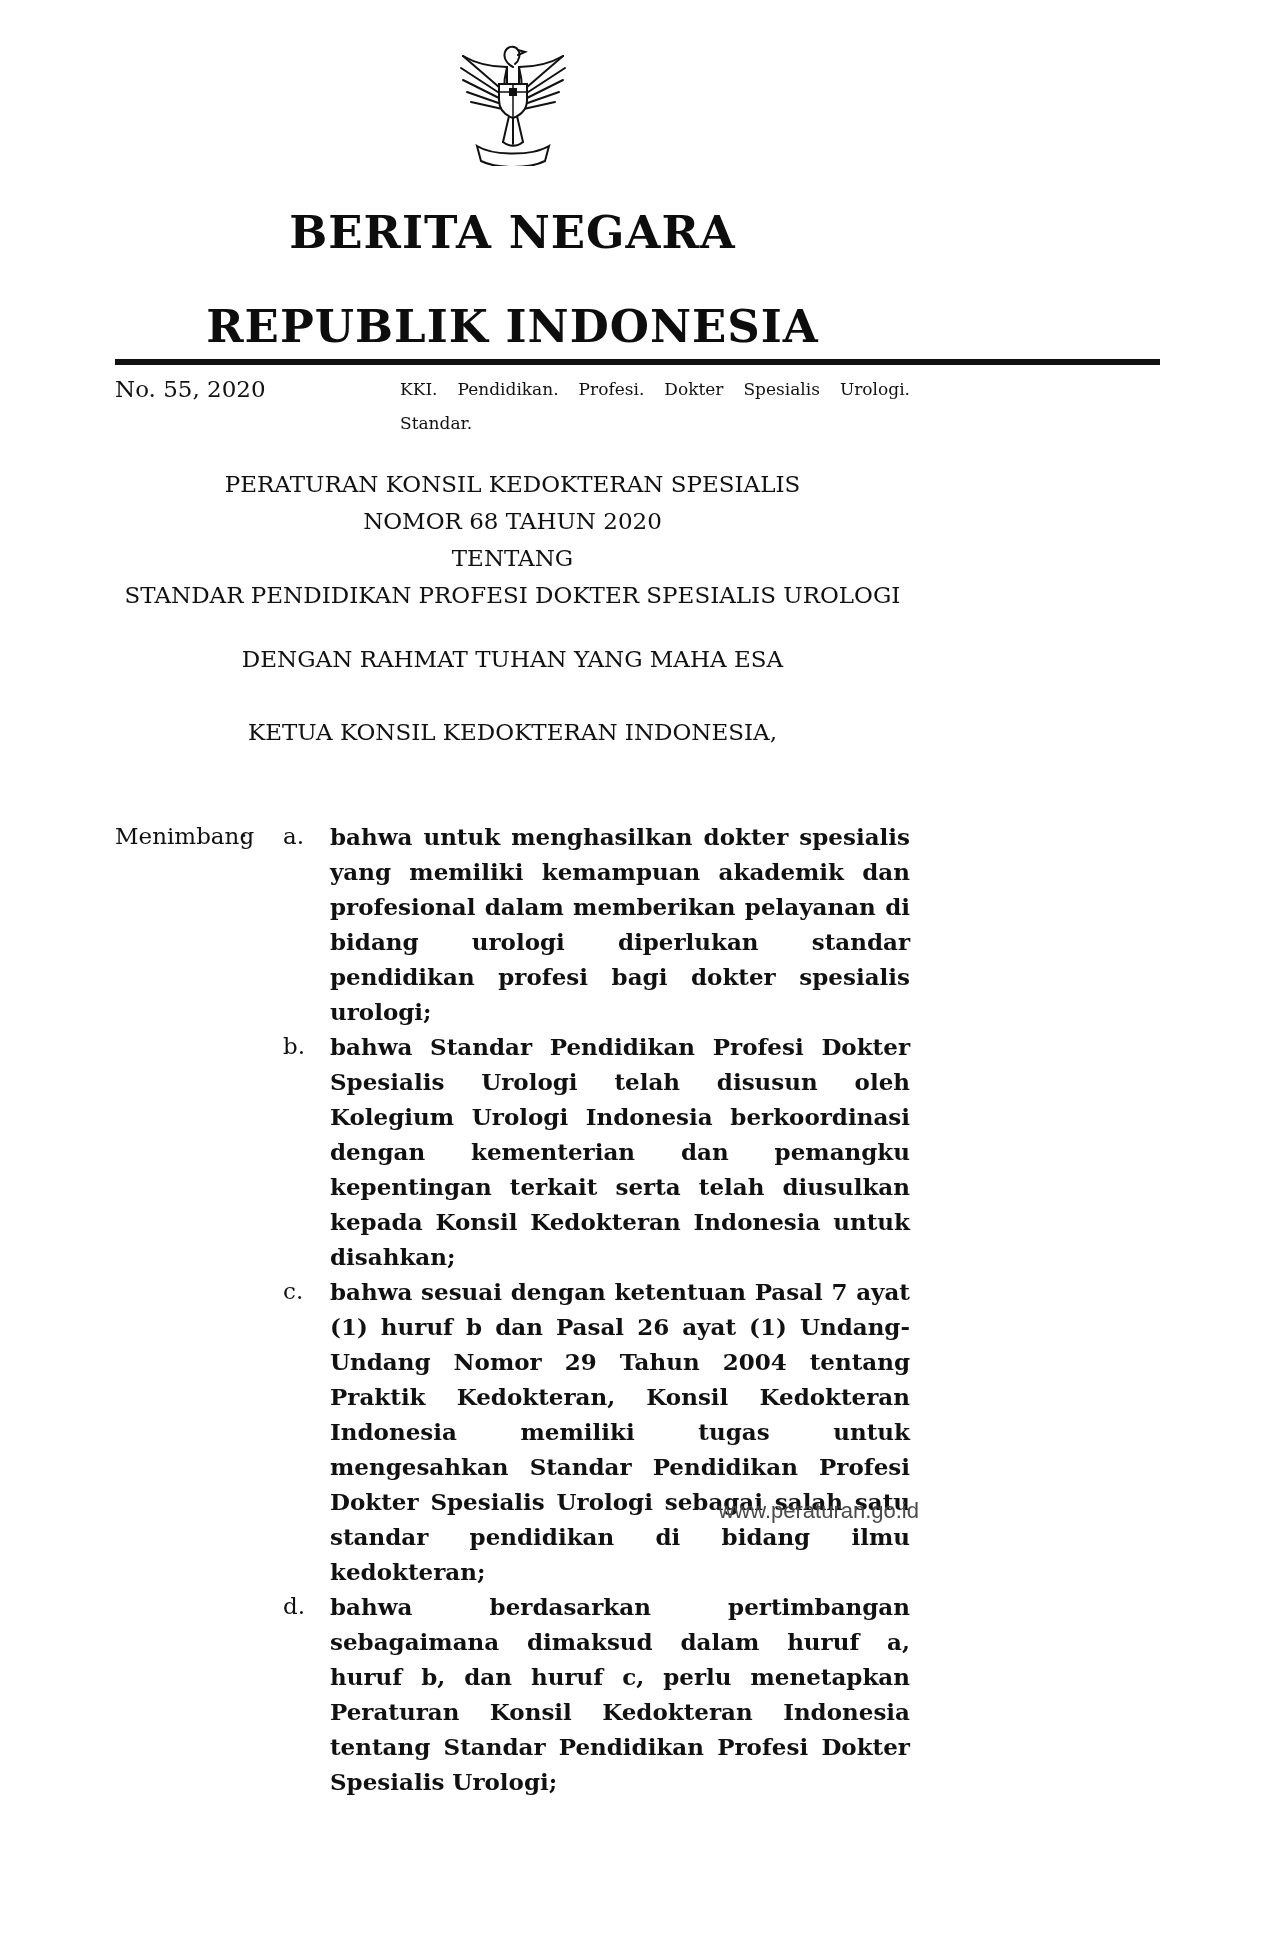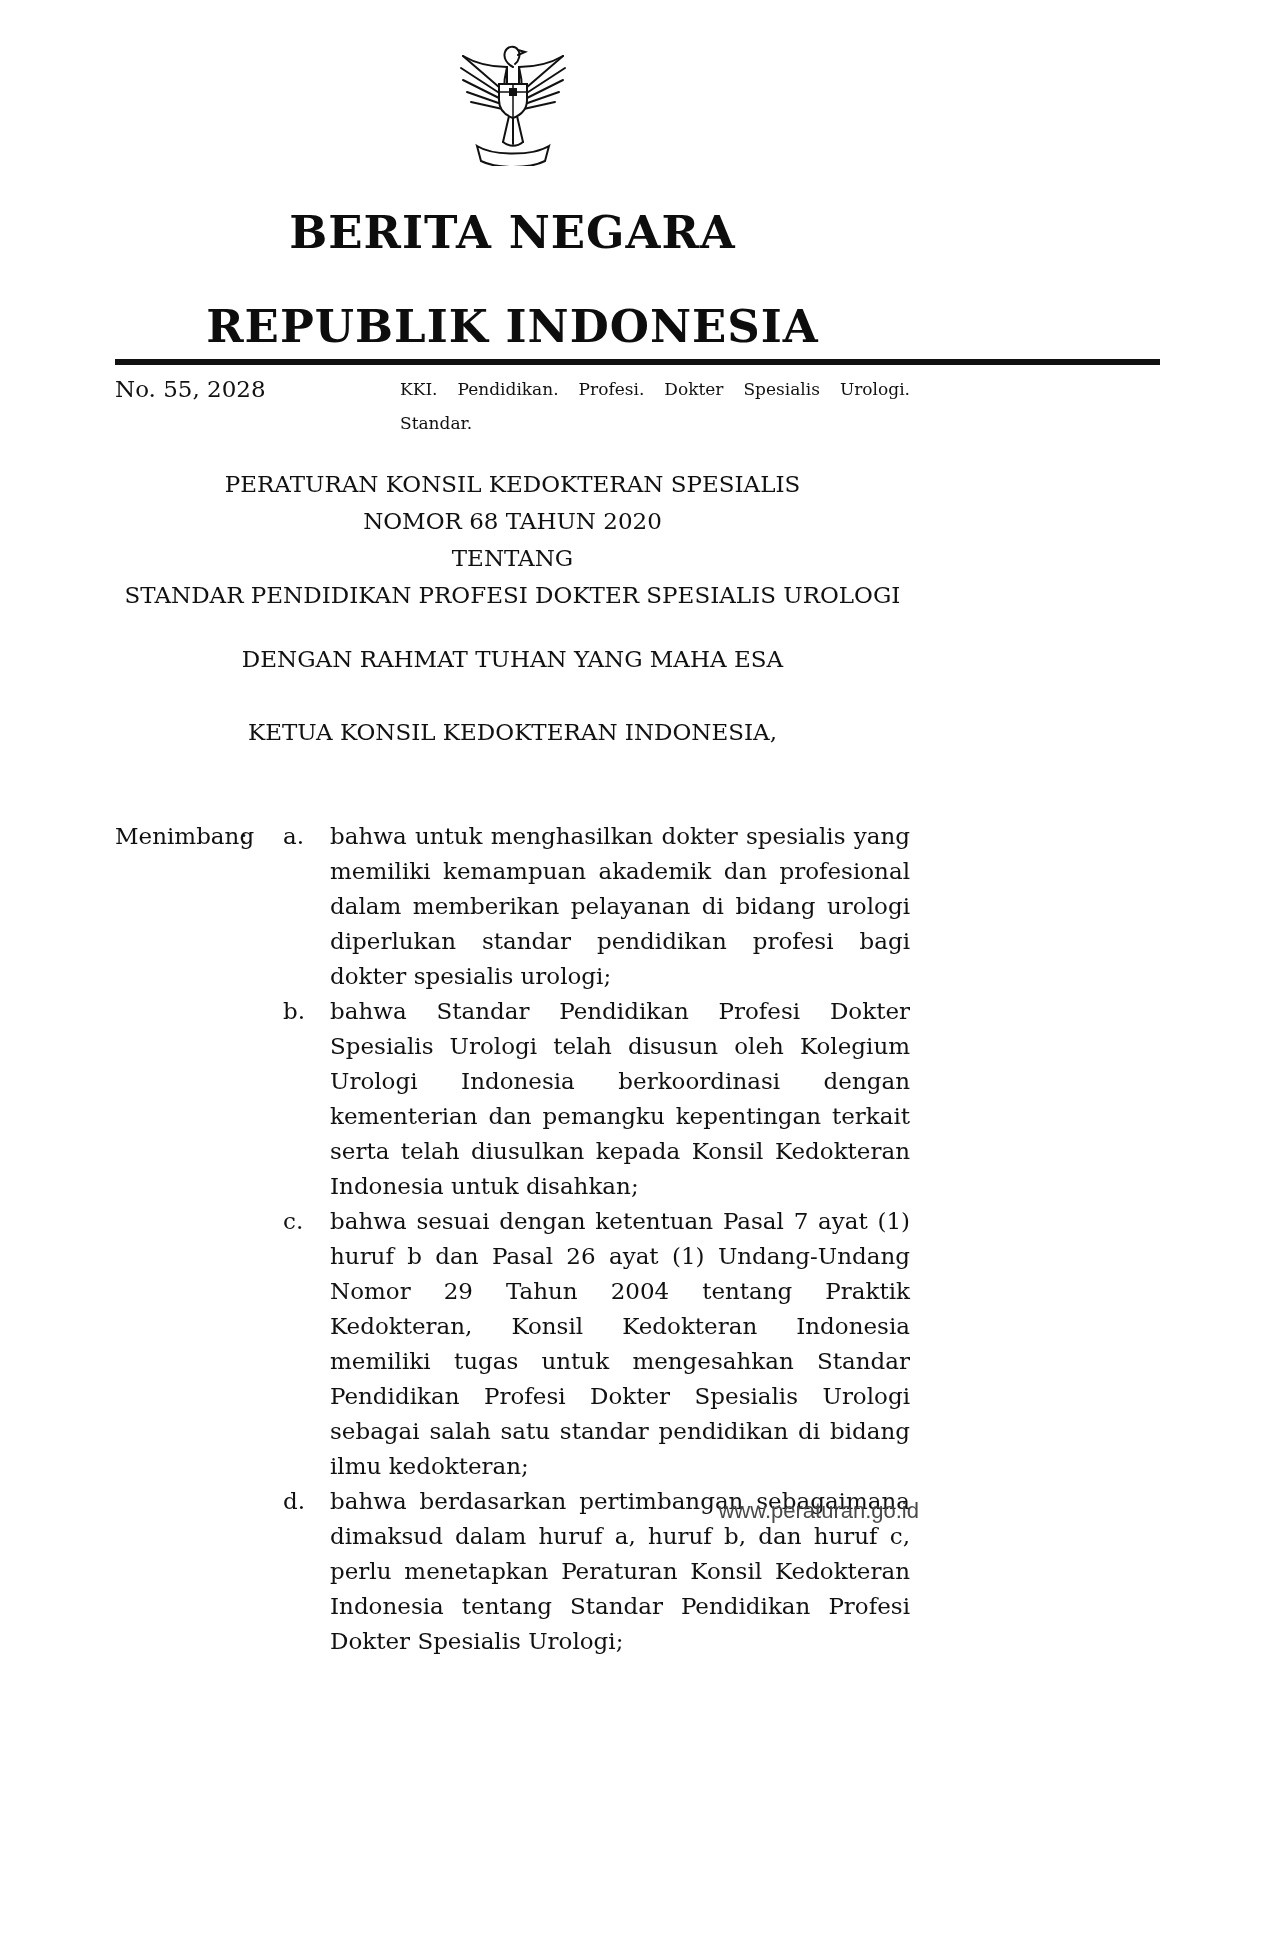"No. 55, 2028" div.issue-no { text: 2028 -> 2020 }
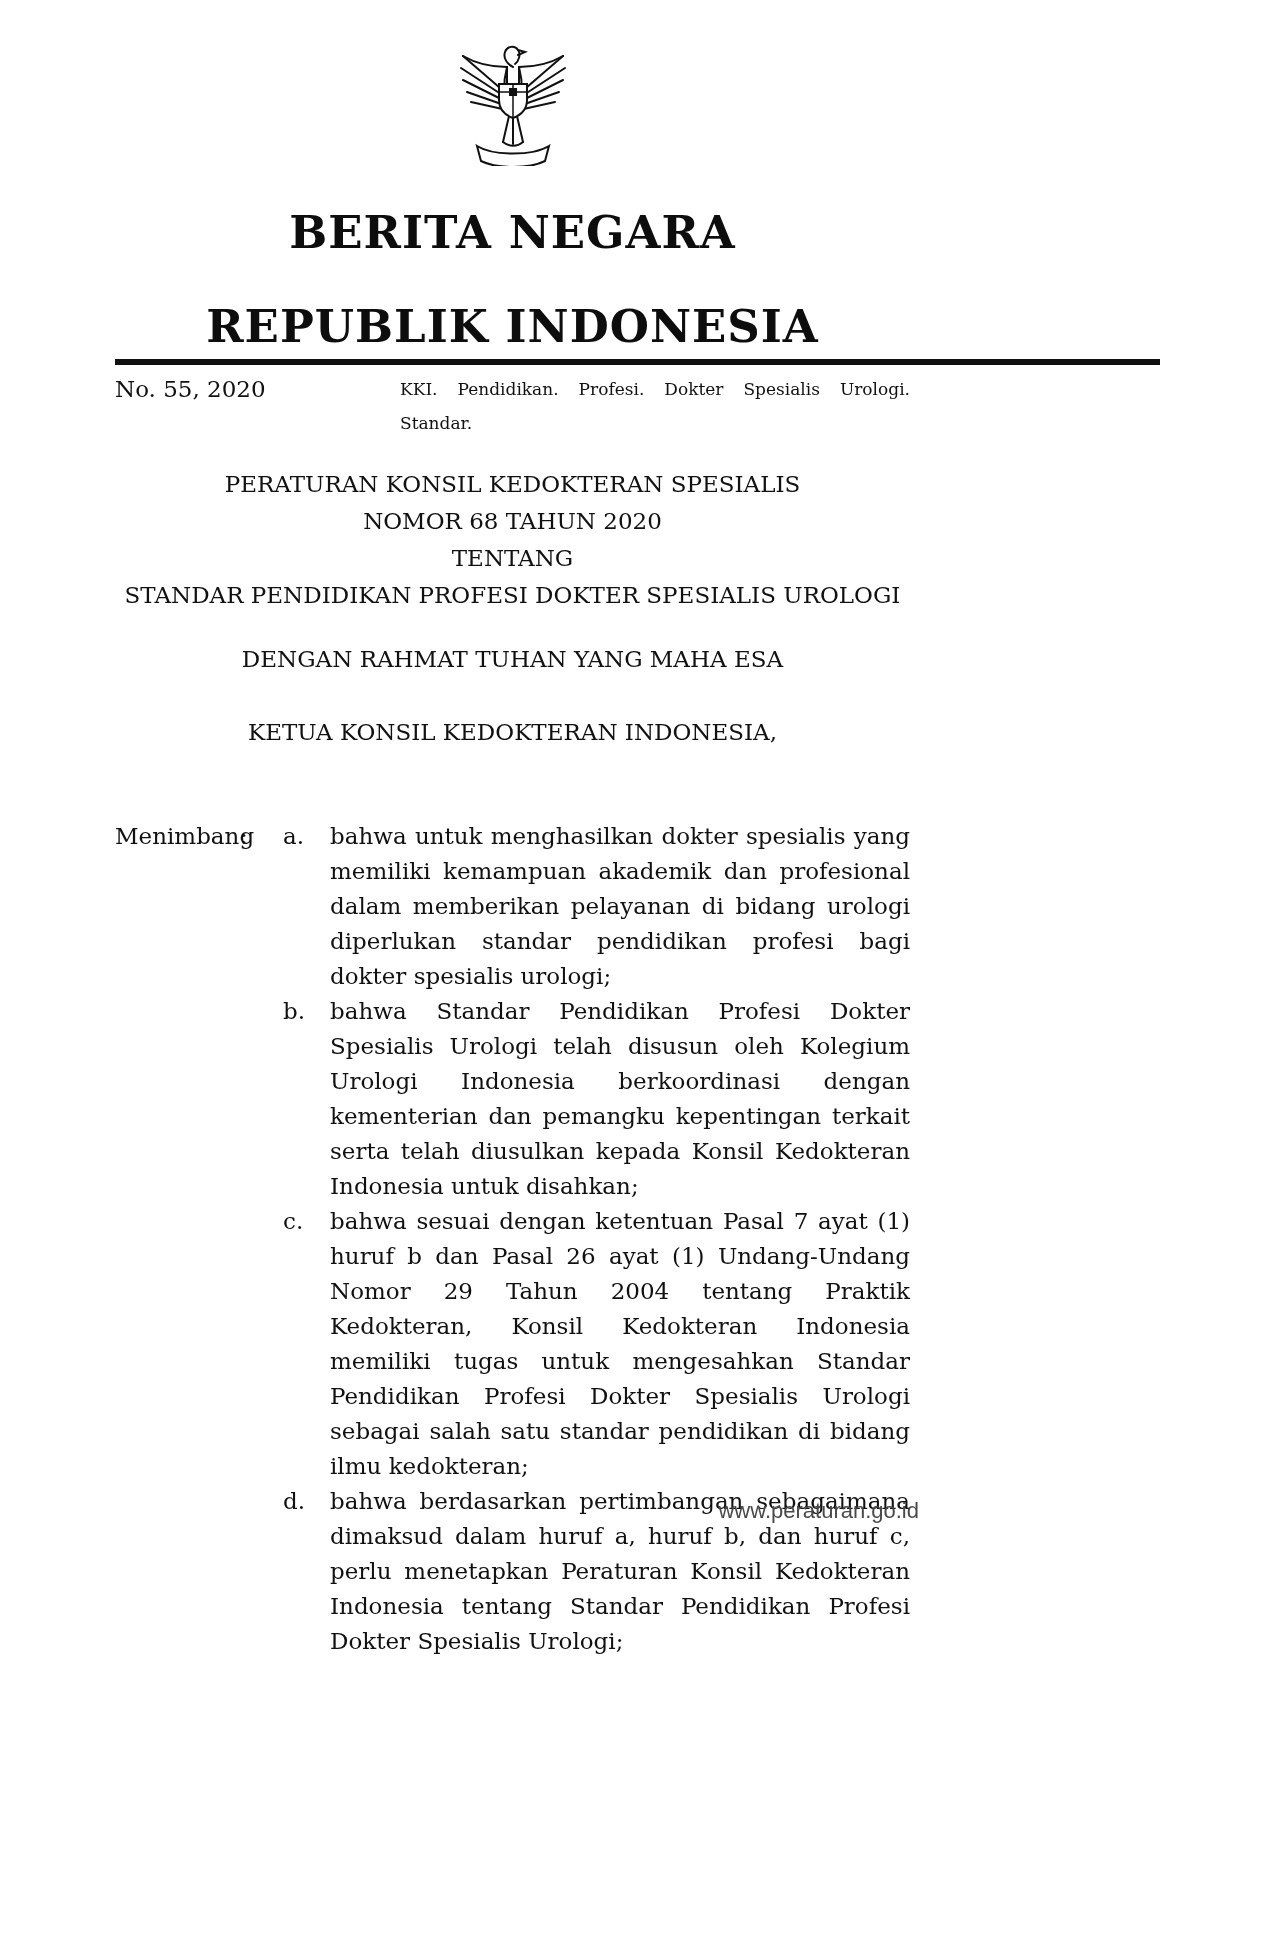"bahwa untuk menghasilkan dokter" .m-item .m-text { font-weight: none -> bold }
